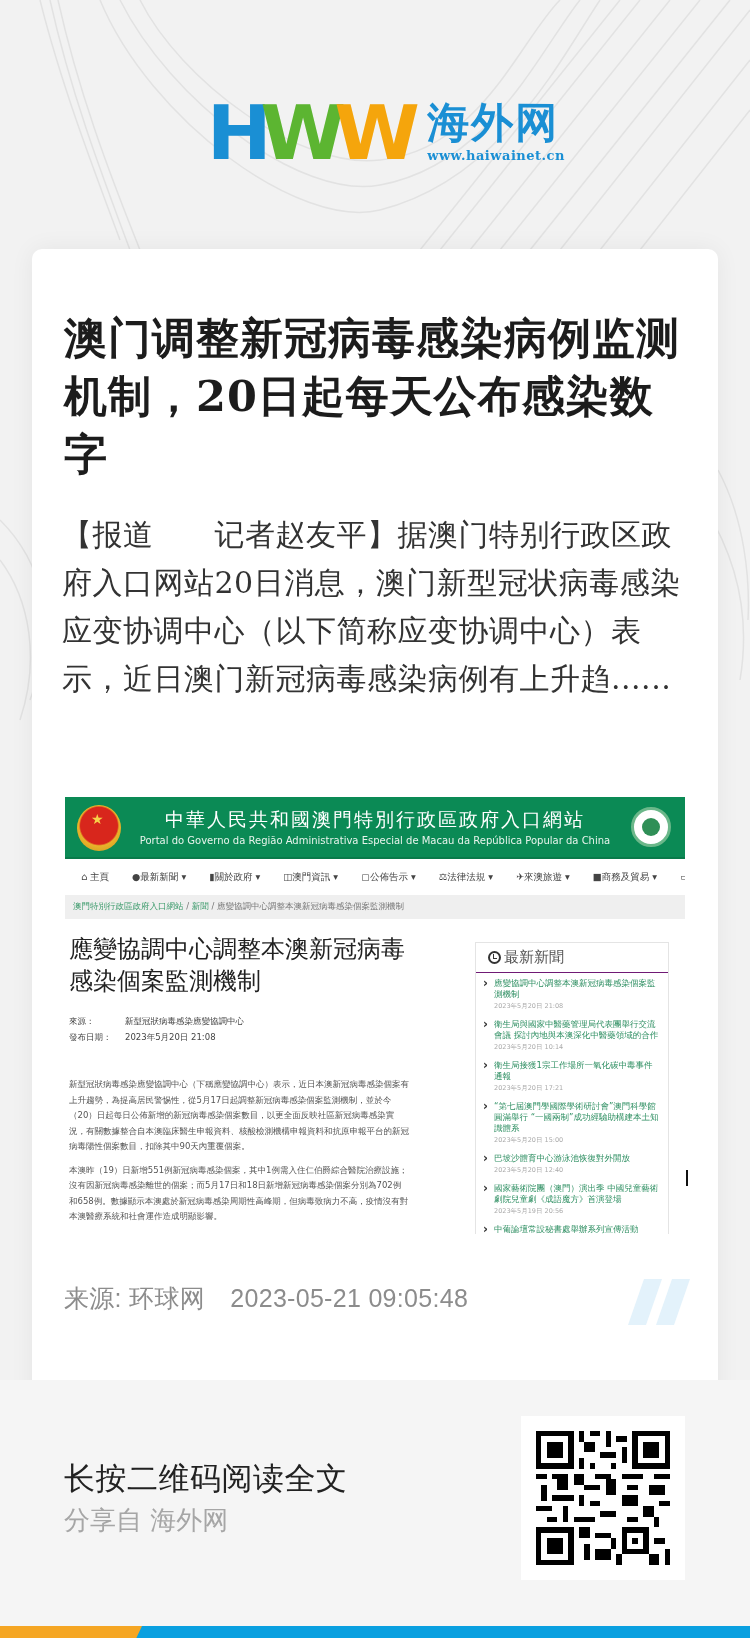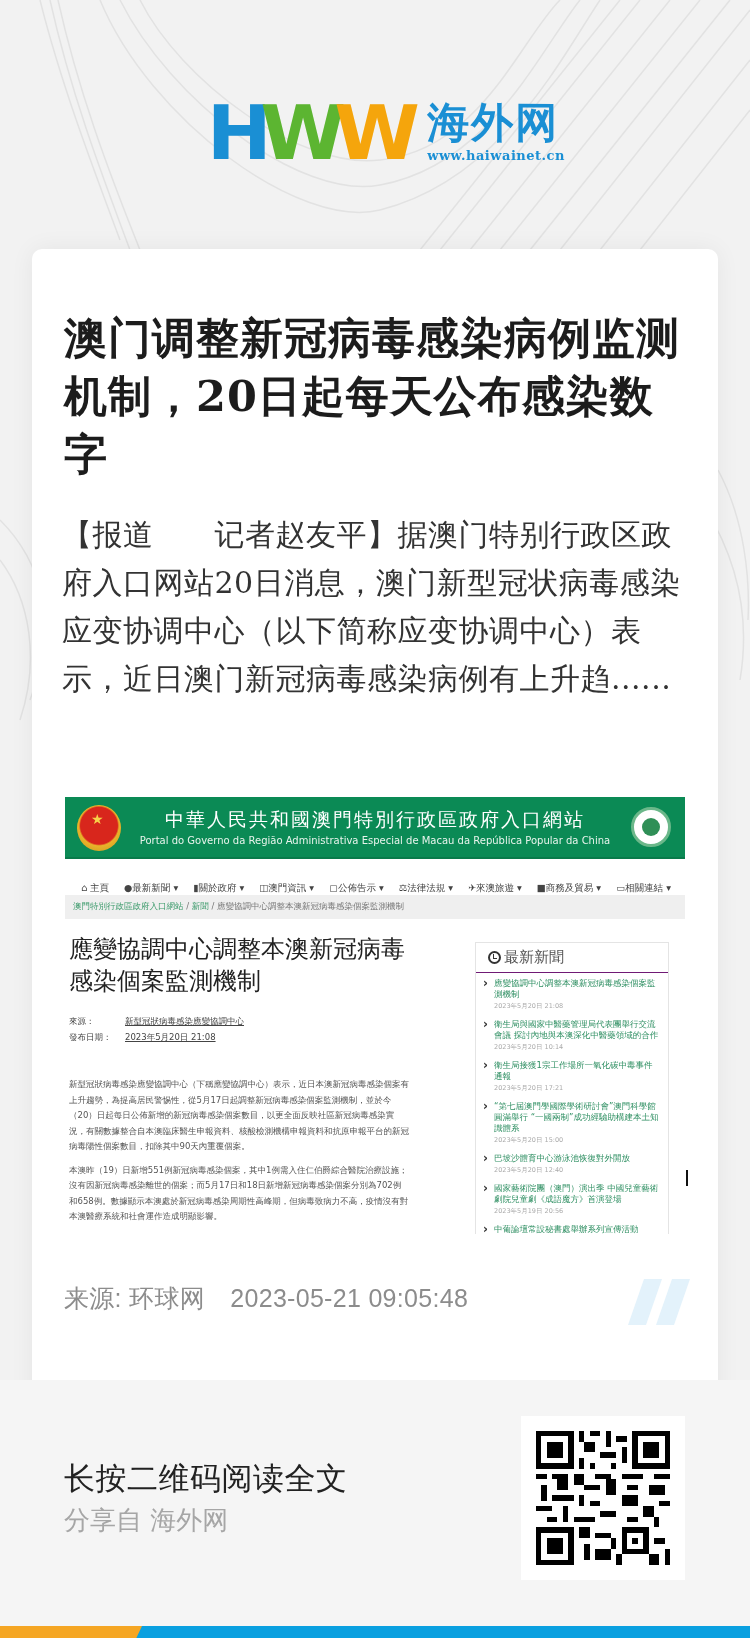"⌂ 主頁" .gov-nav { align-items: flex-end -> center; gap: 15px -> 23px }
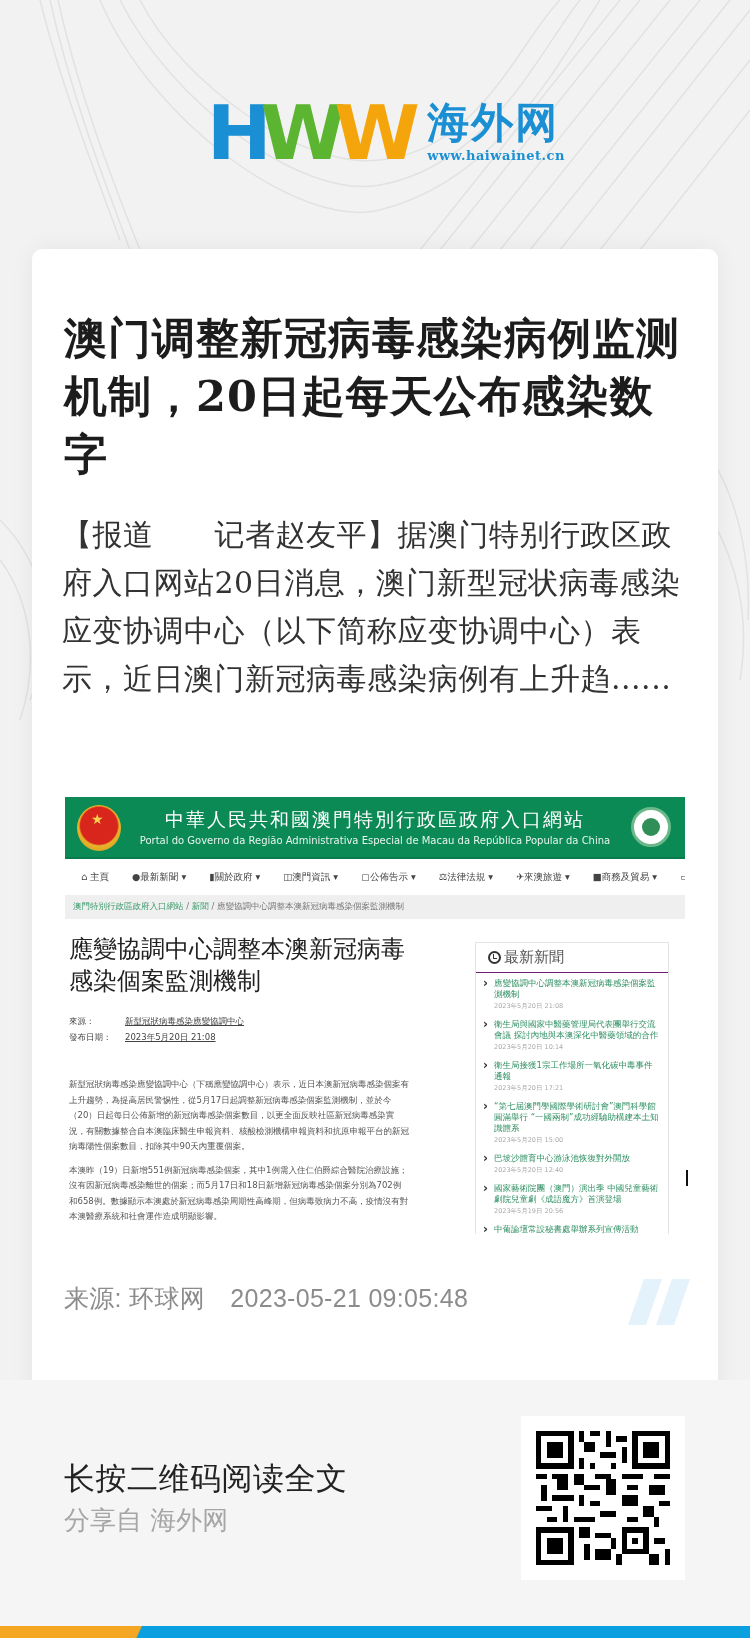"來源： 新型冠狀病毒感染應變協調中心" .gov-meta { text-decoration: underline -> none }
